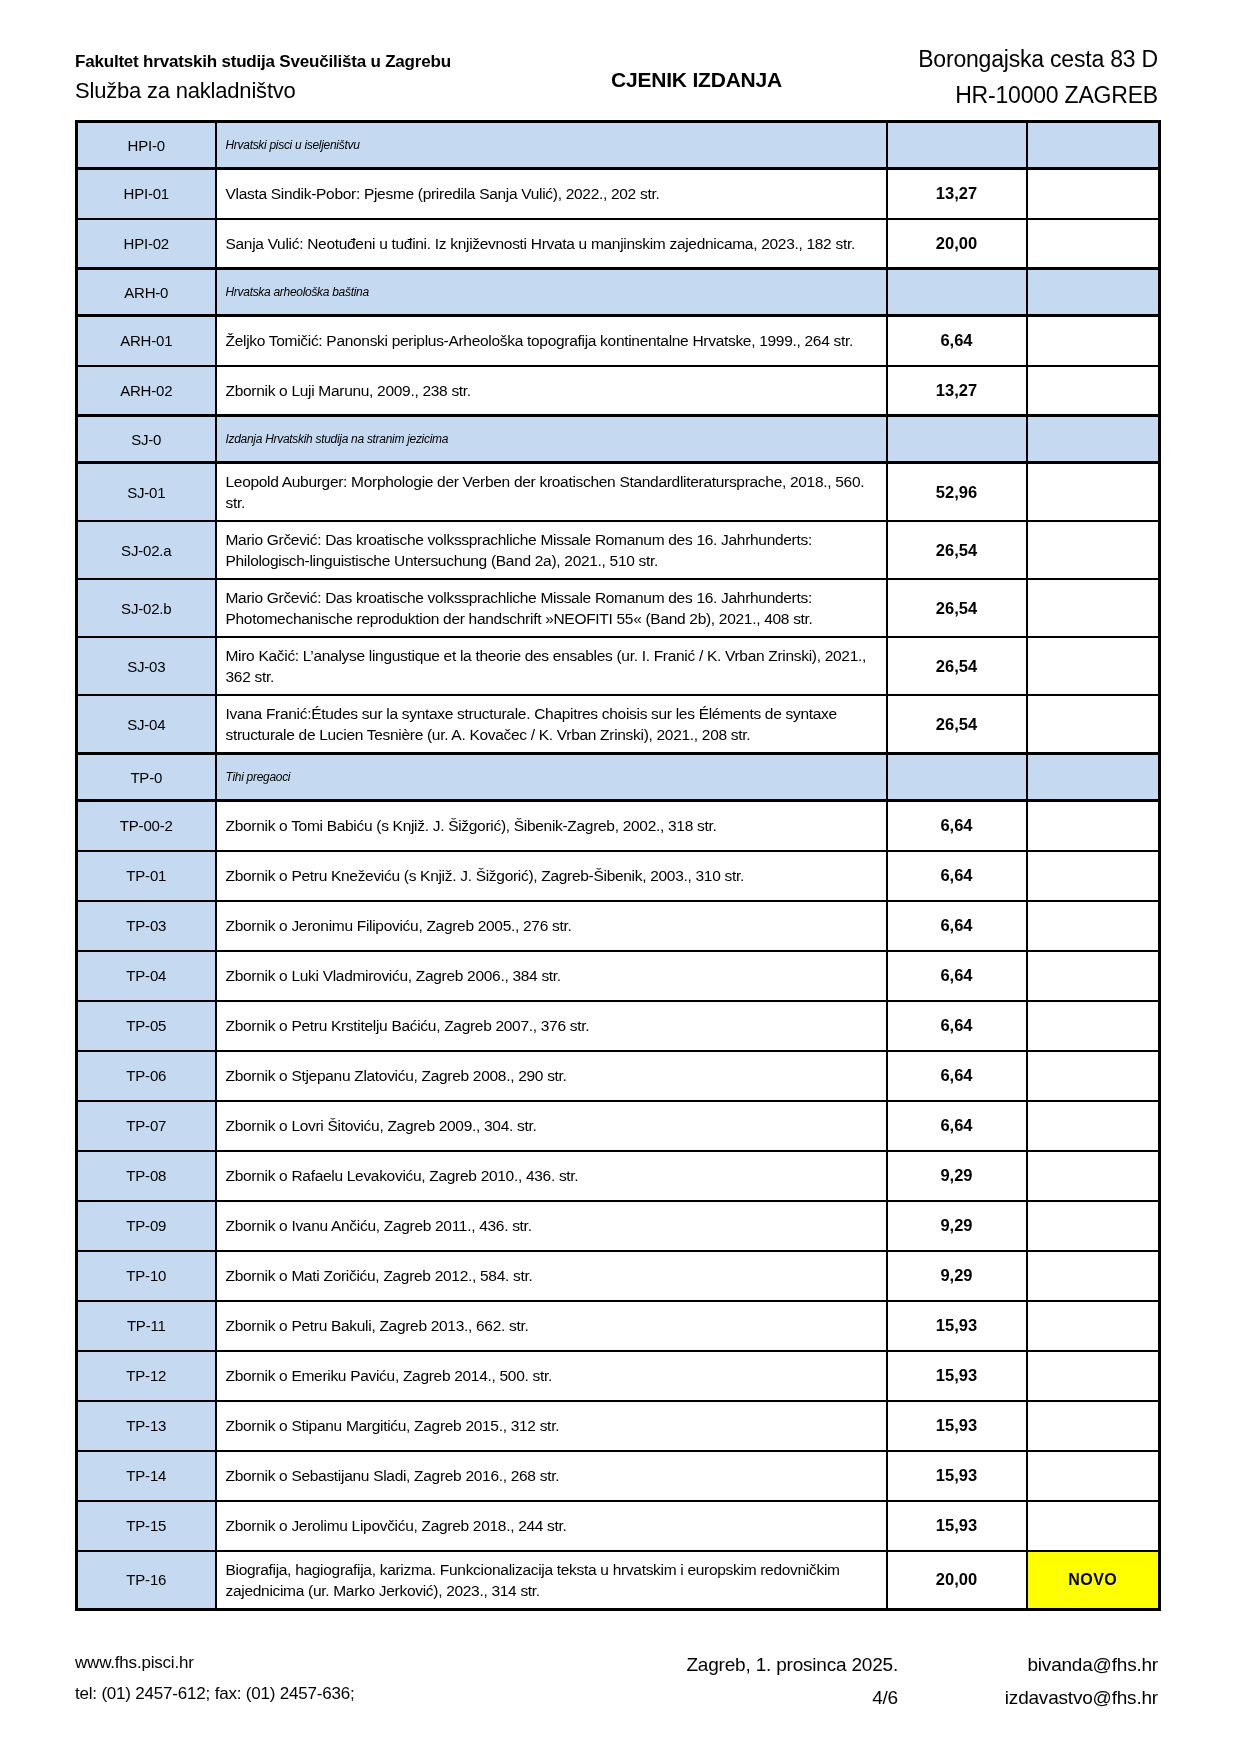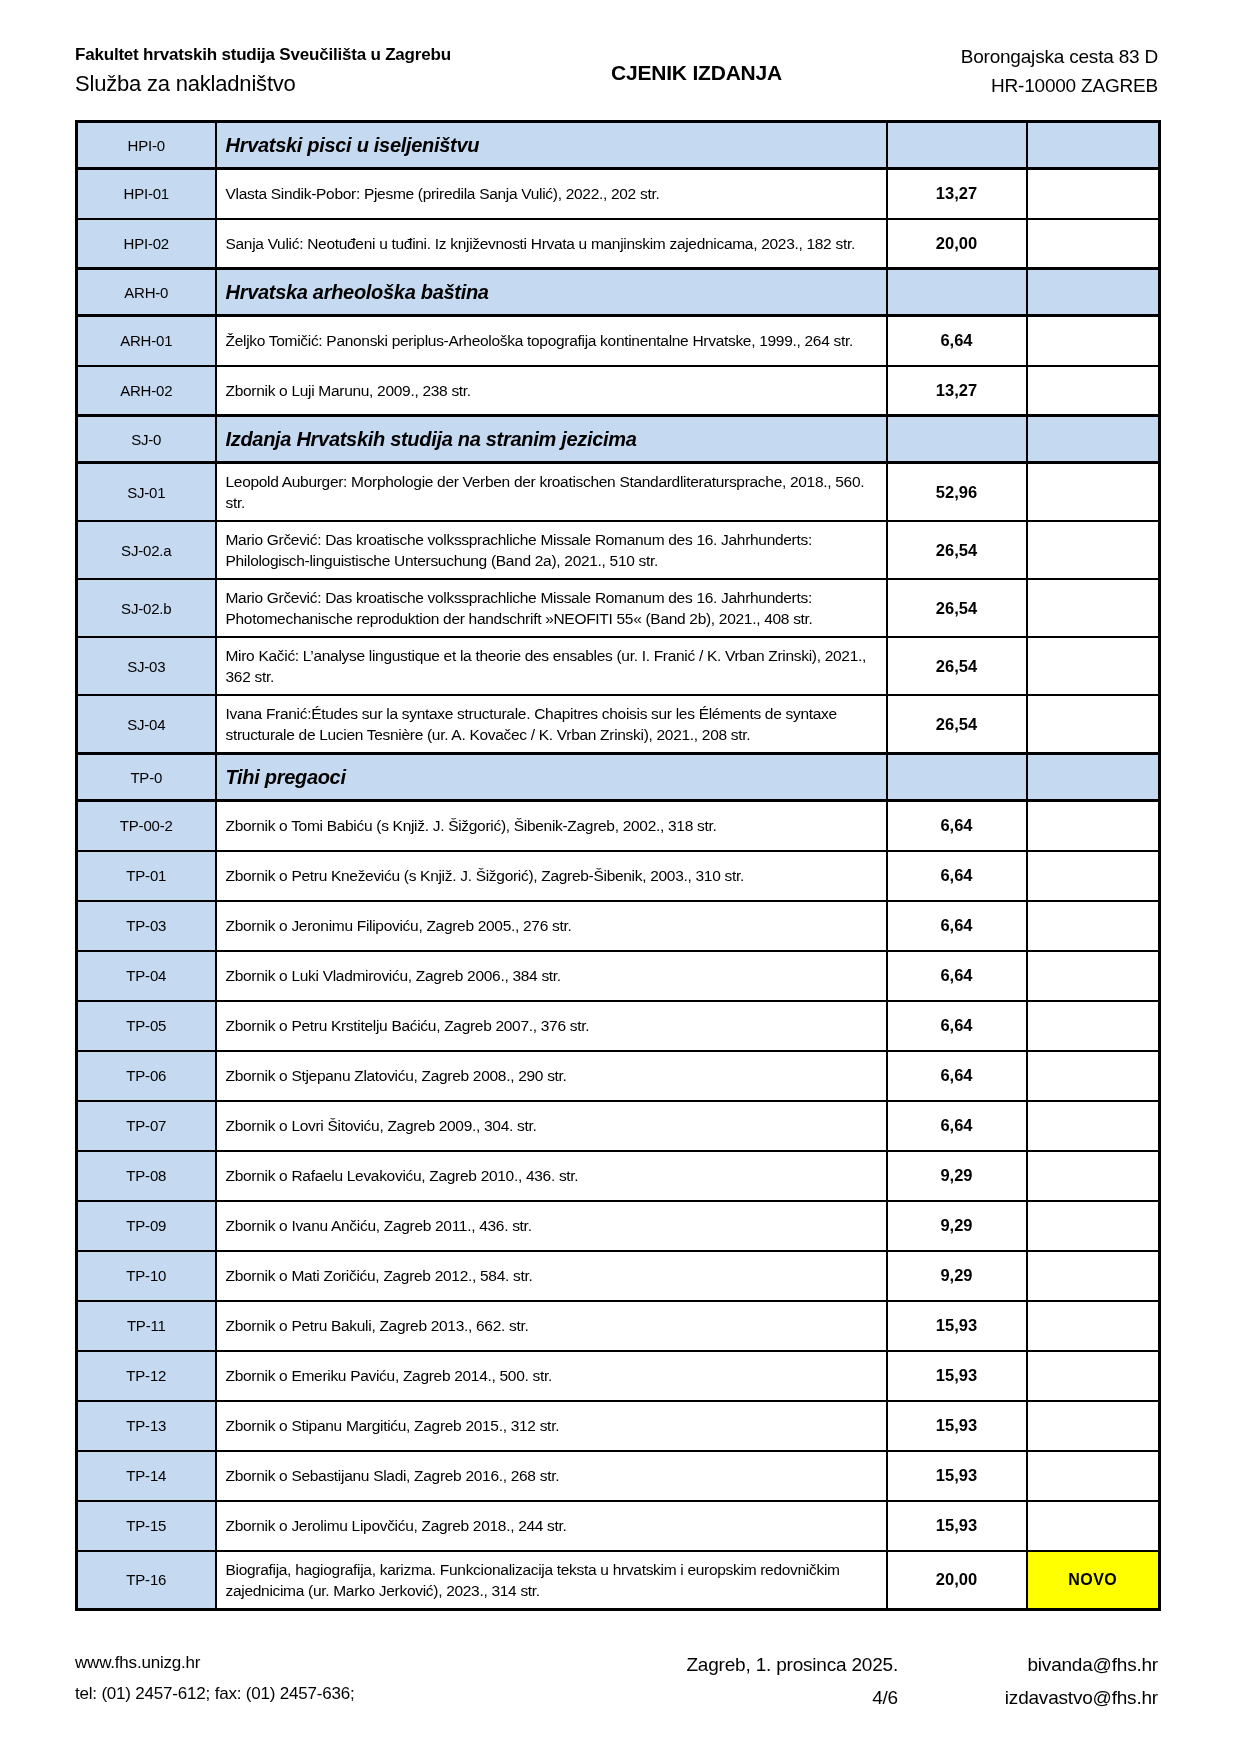"Borongajska cesta 83 D" .hdr-right { font-size: 19px -> 23px }
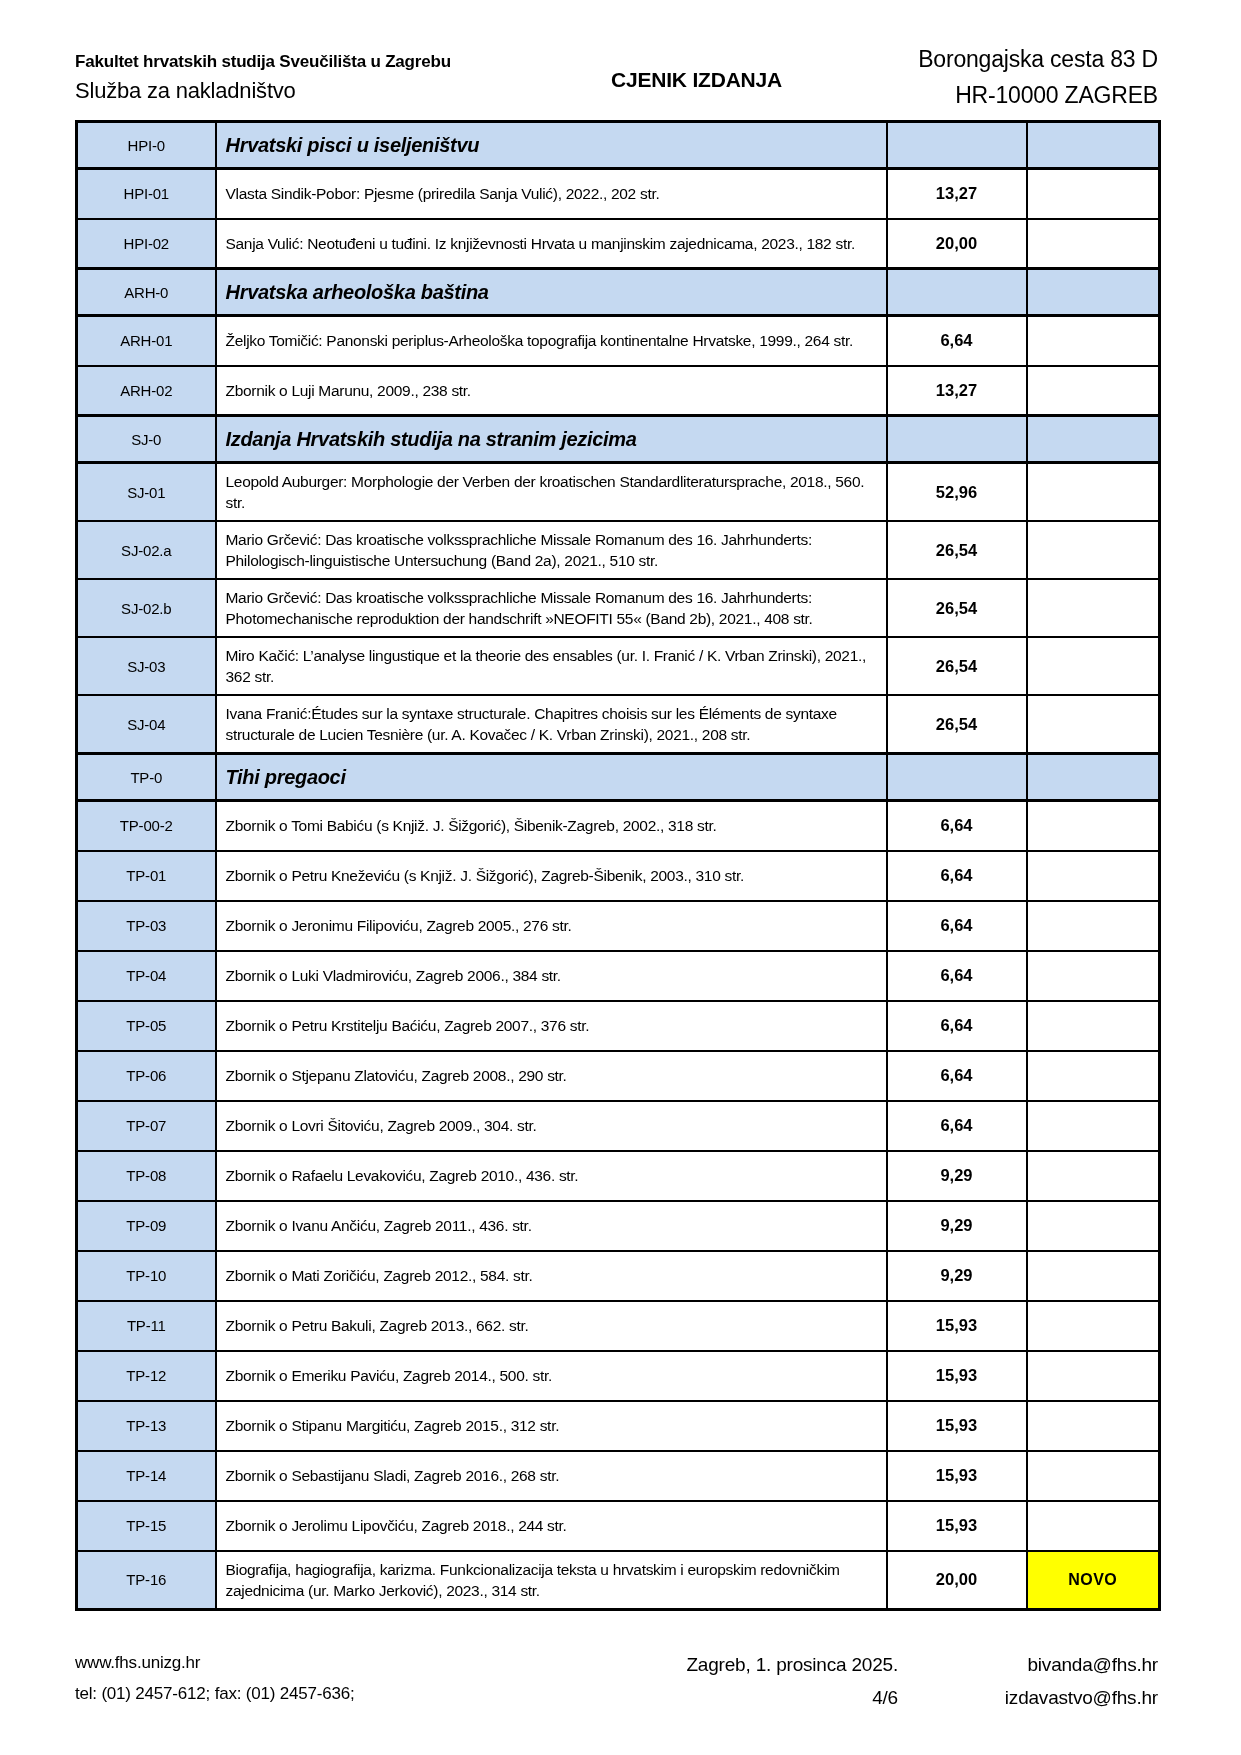"Hrvatski pisci u iseljeništvu" tr.section-row td.title { font-size: 20px -> 12px; font-weight: bold -> normal }
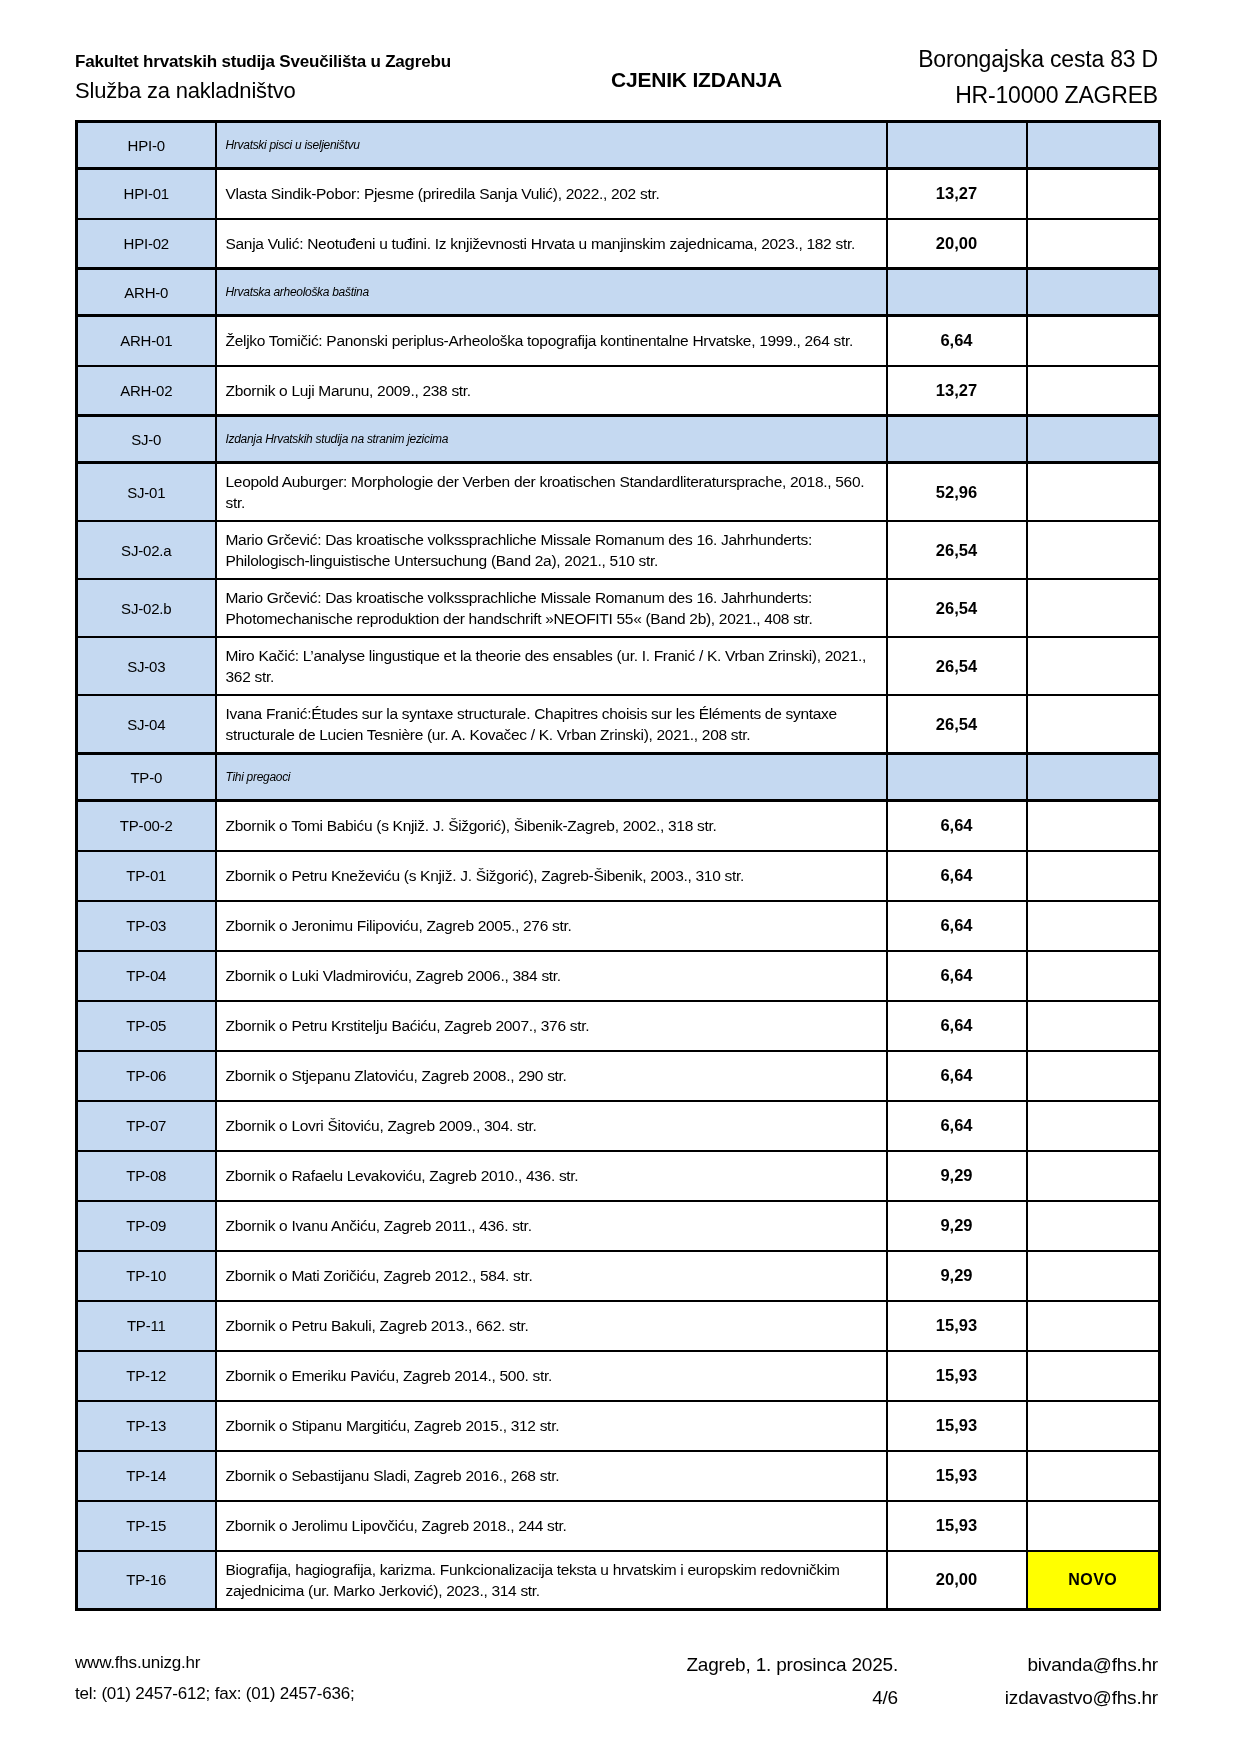"www.fhs.unizg.hr" div { text: www.fhs.unizg.hr -> www.fhs.pisci.hr }
